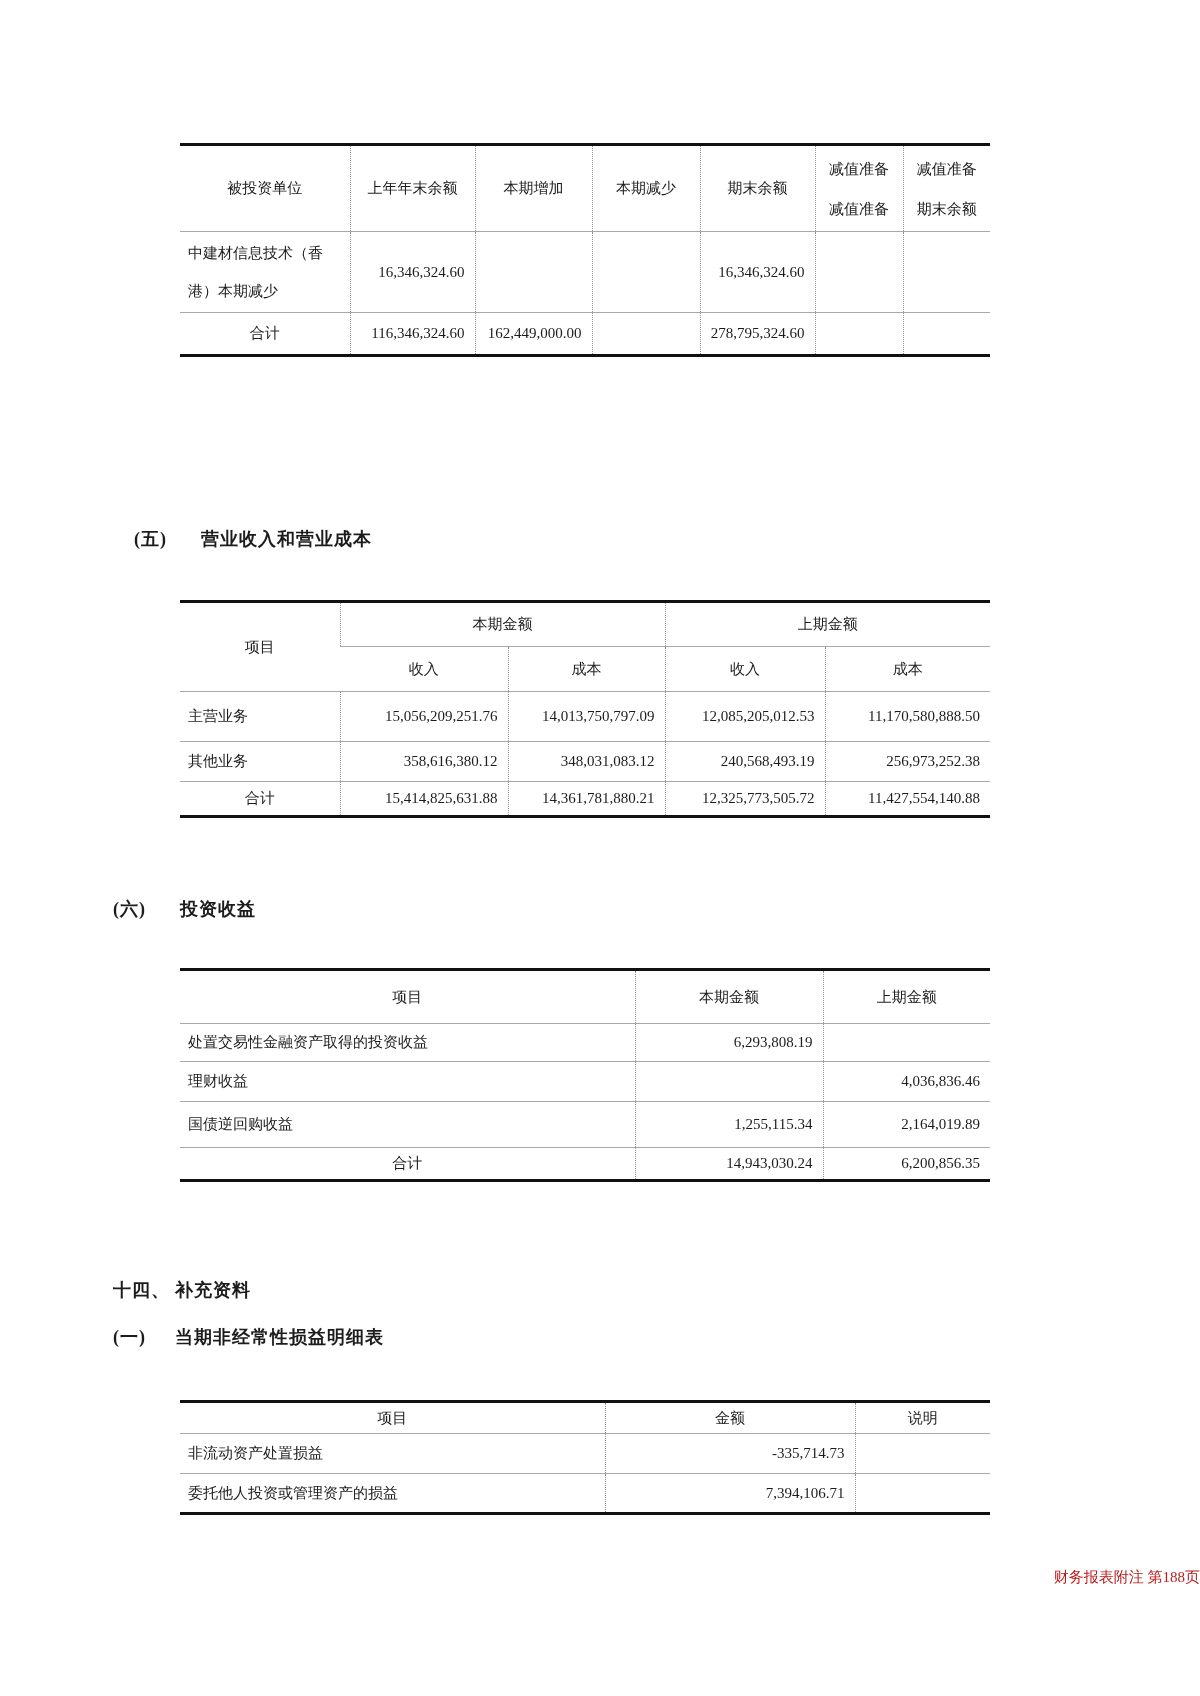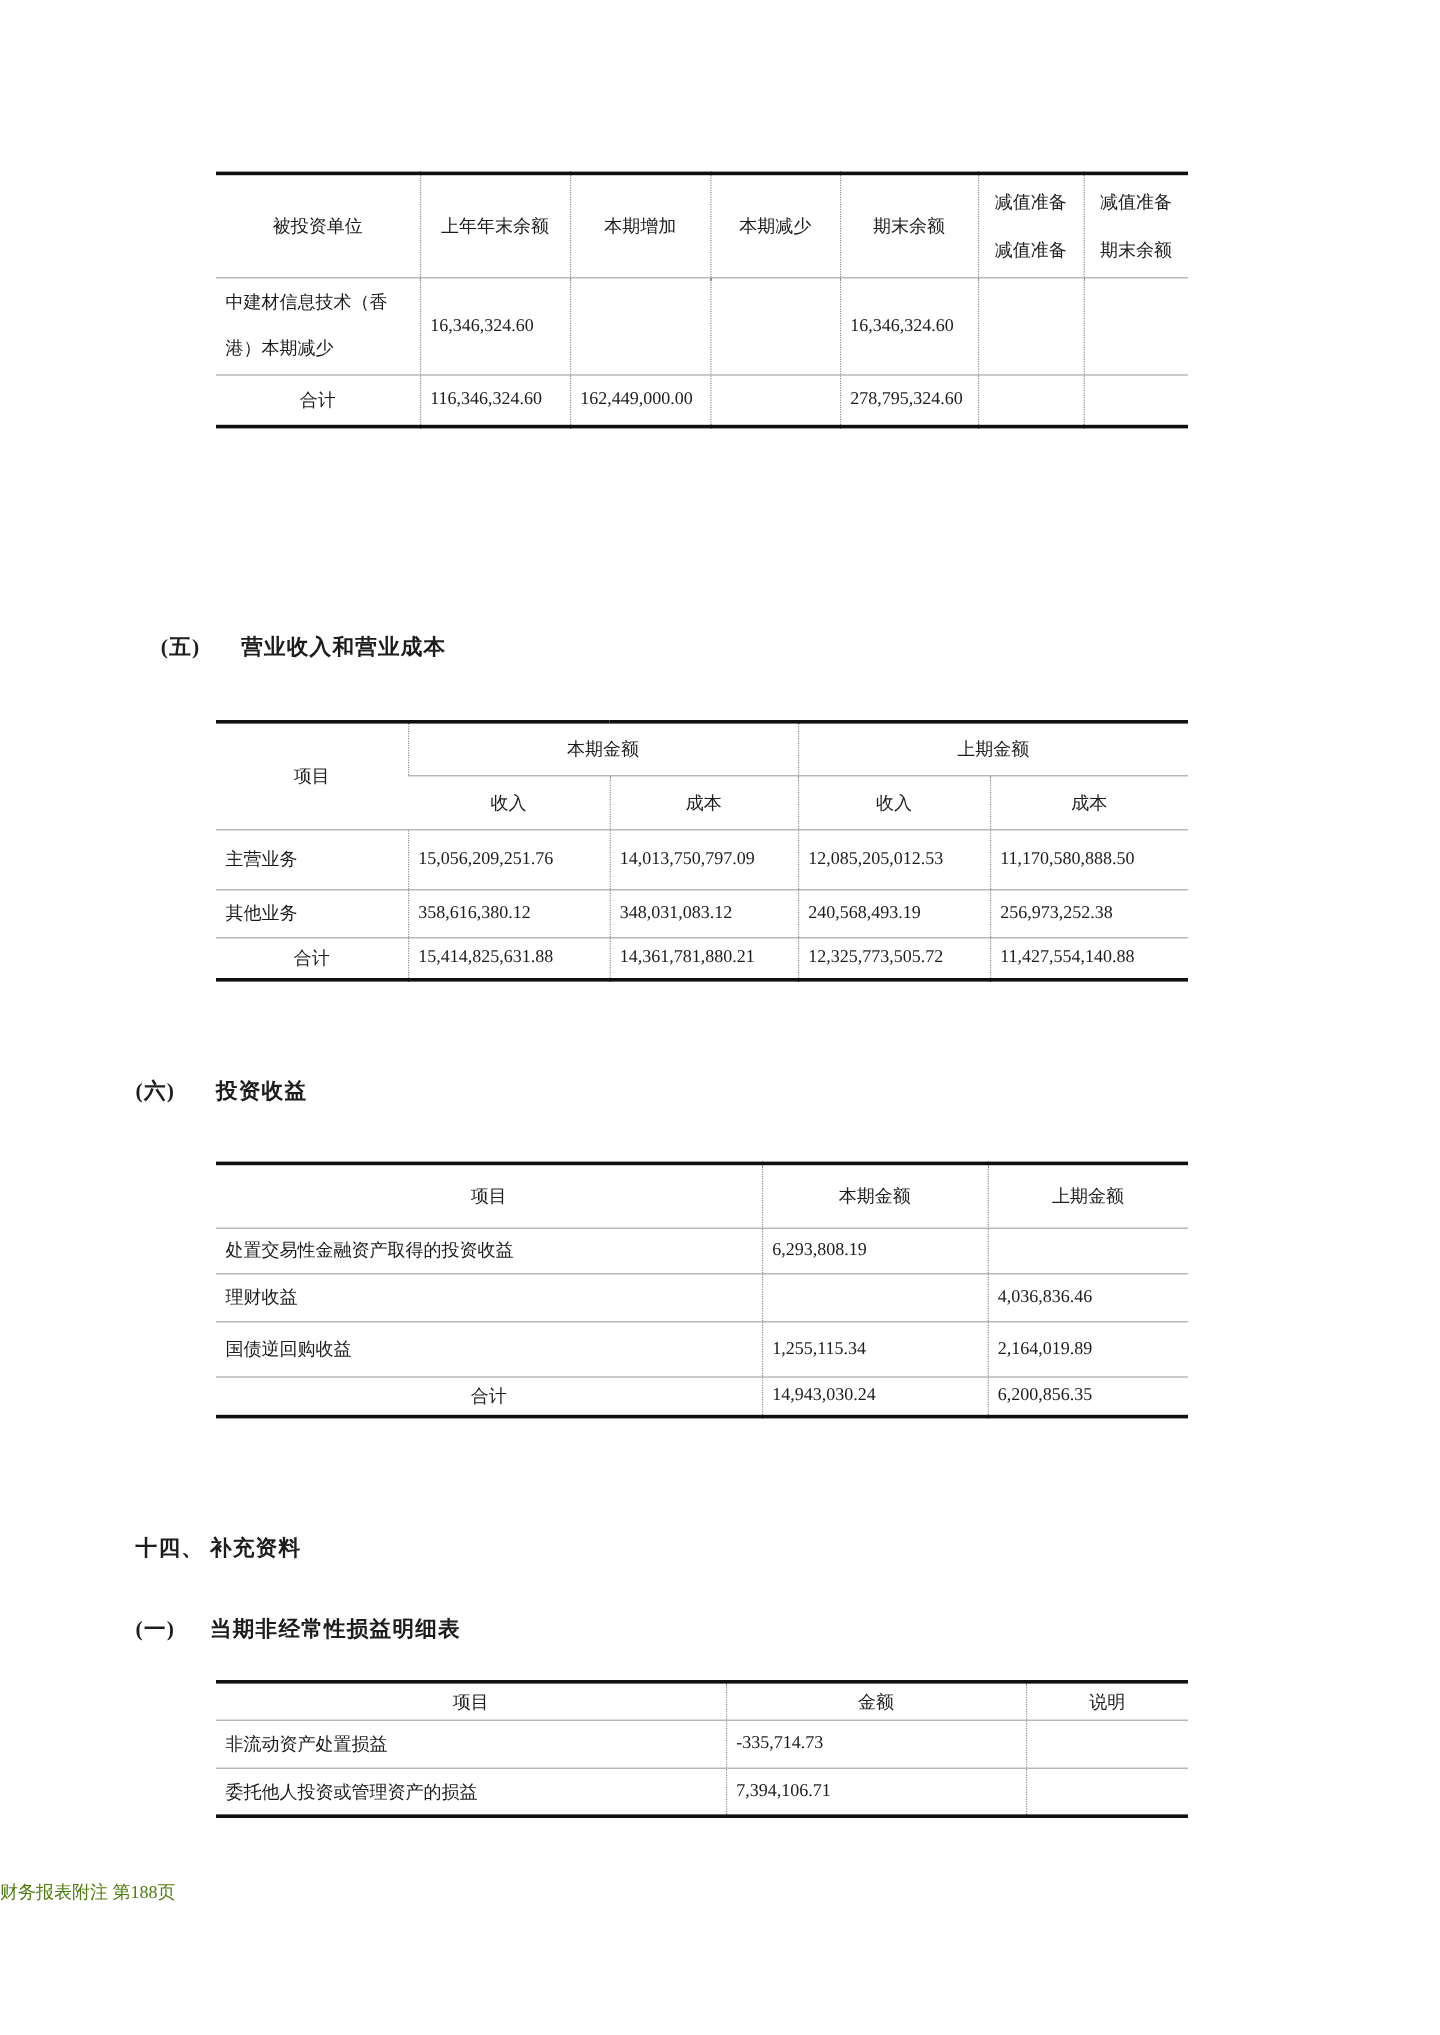"16,346,324.60" .r { text-align: left -> right }
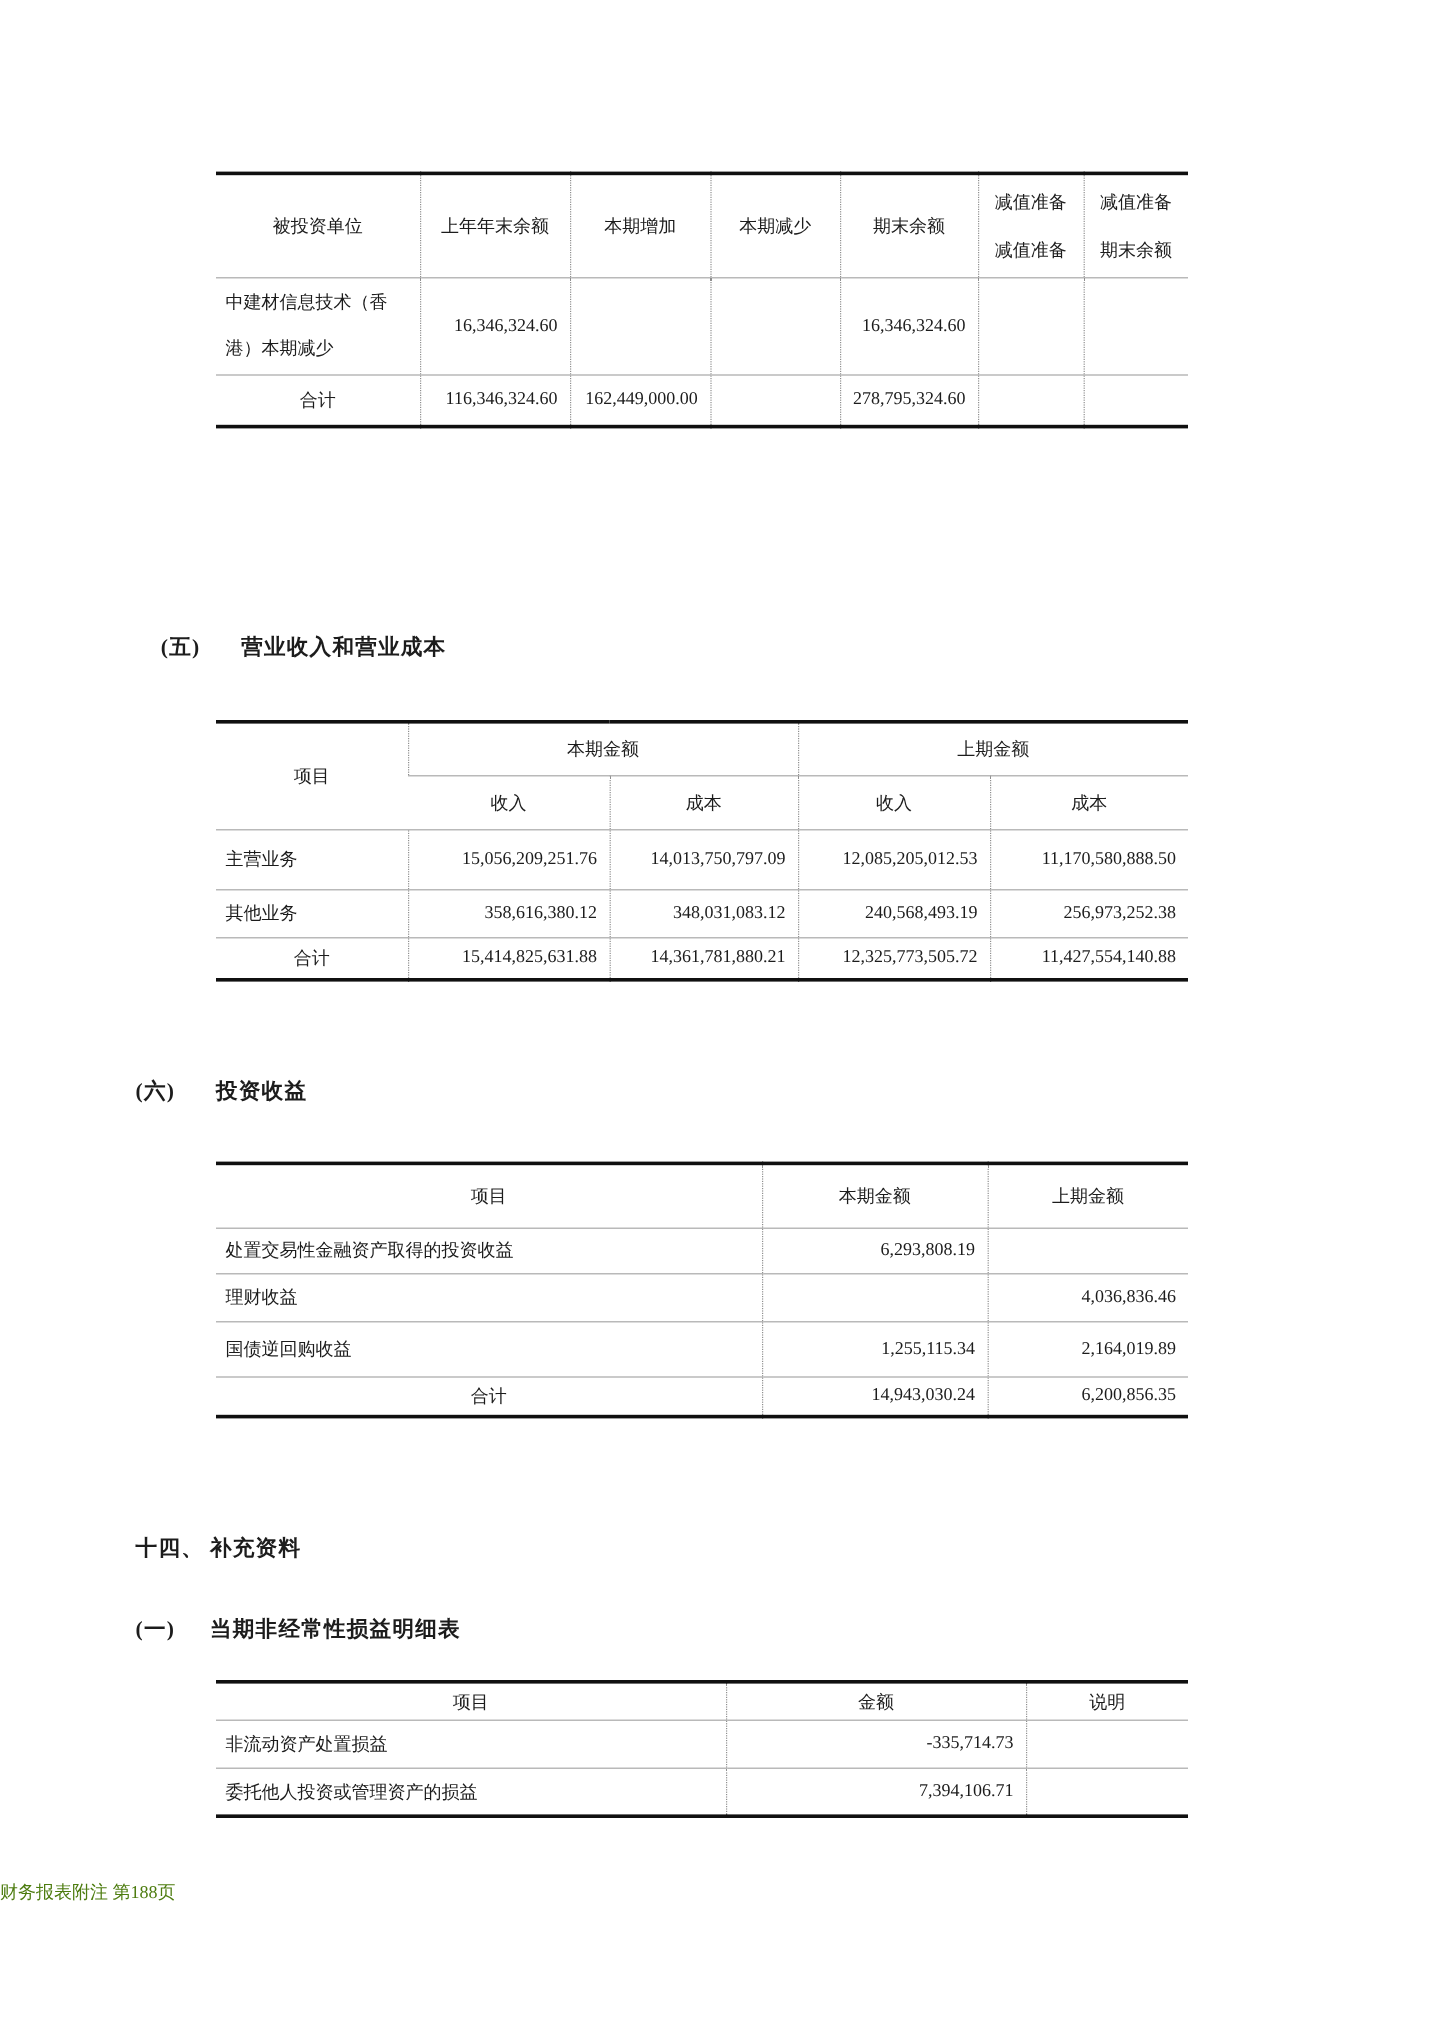"(一) 当期非经常性损益明细表" div.section-heading { margin-top: 20px -> none }
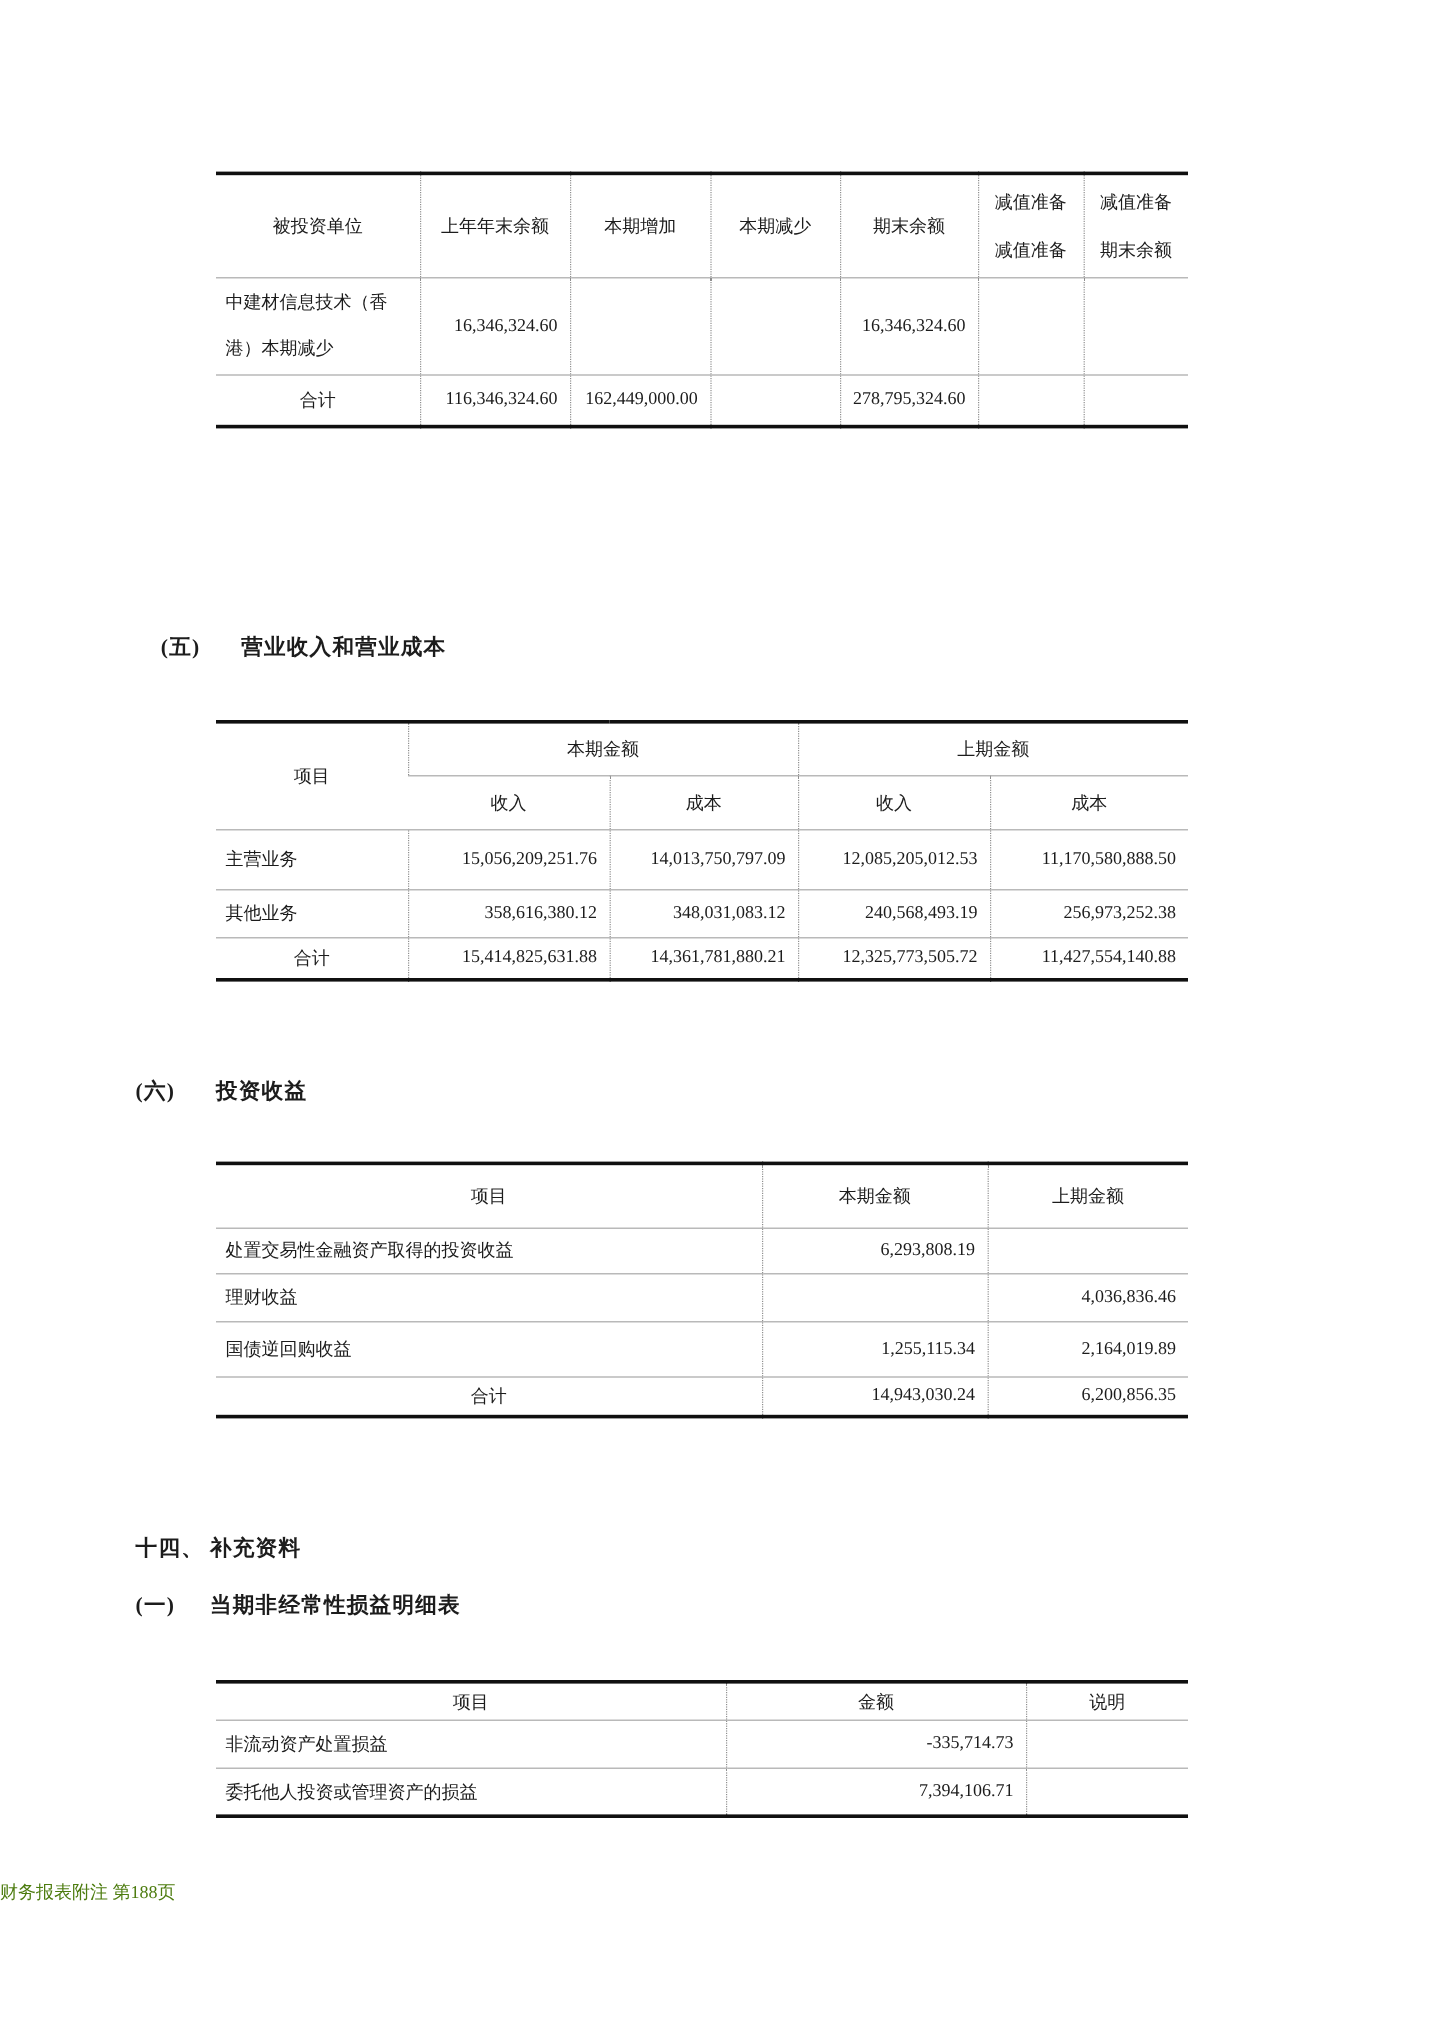"财务报表附注 第188页" .footer { color: #4d7c0f -> #b91c1c; text-align: left -> right }
